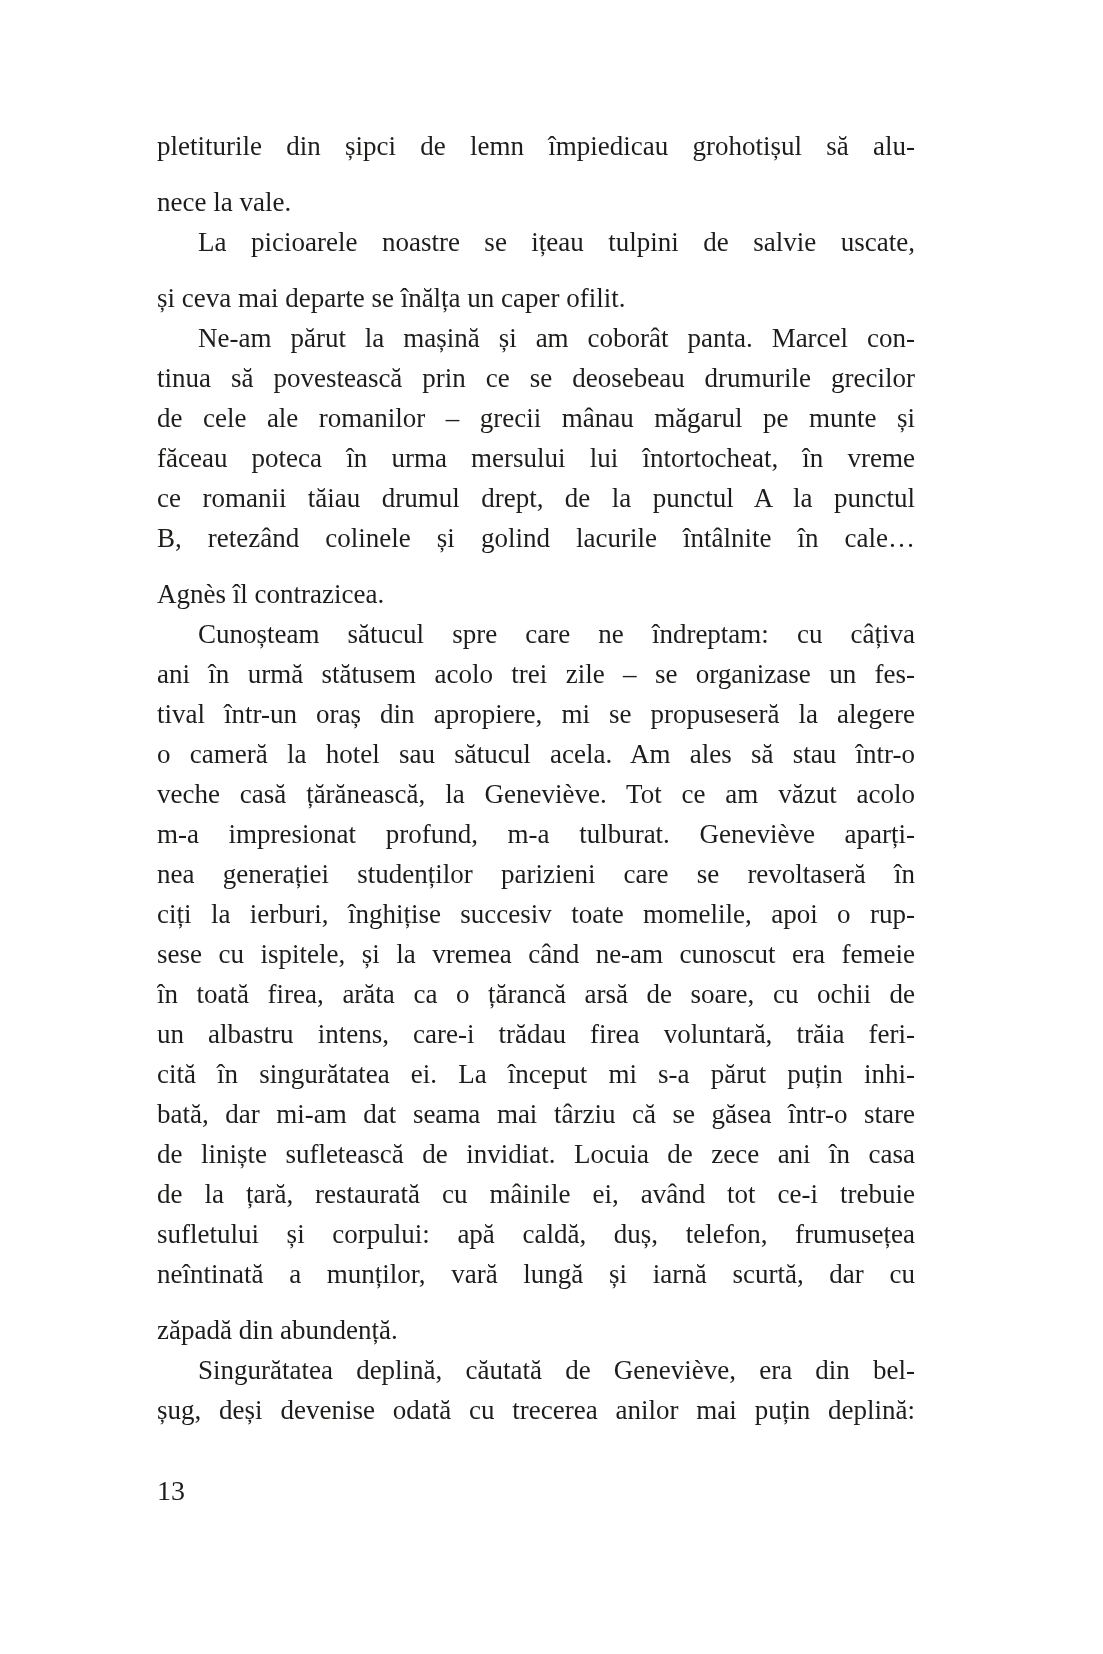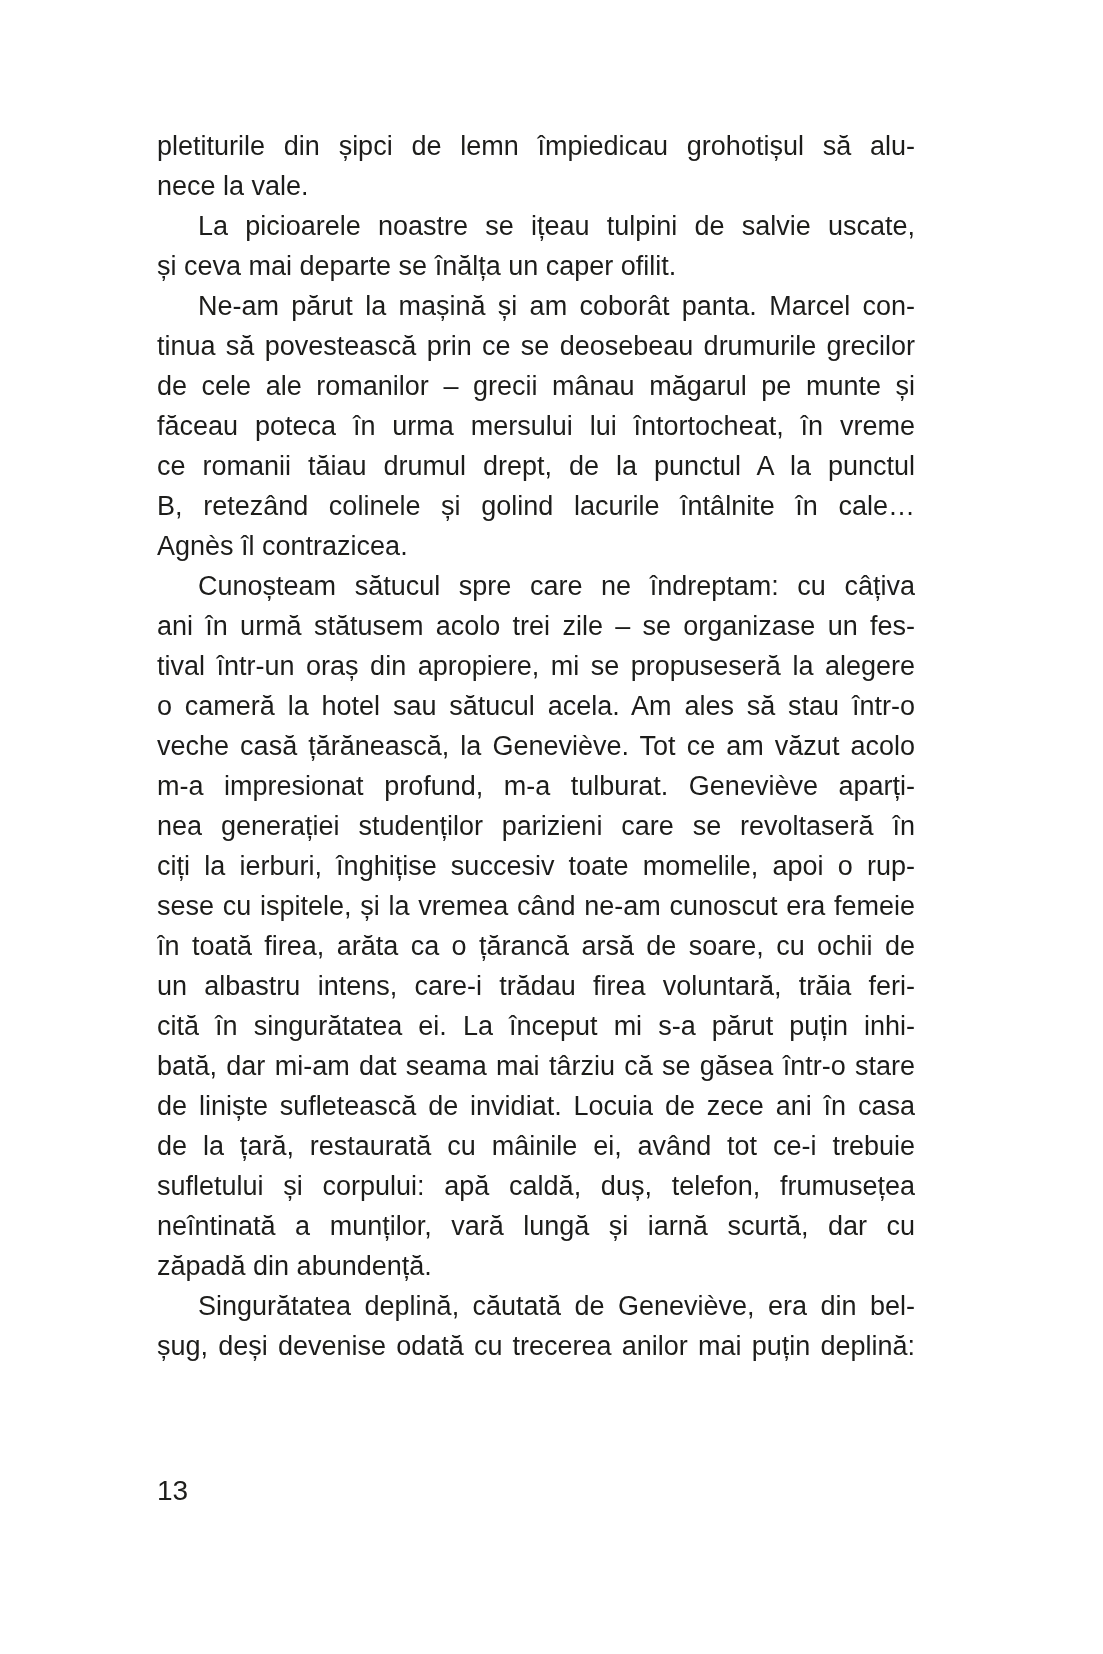"pletiturile din șipci de lemn" .page { font-family: Liberation Sans, sans-serif -> Liberation Serif, serif }
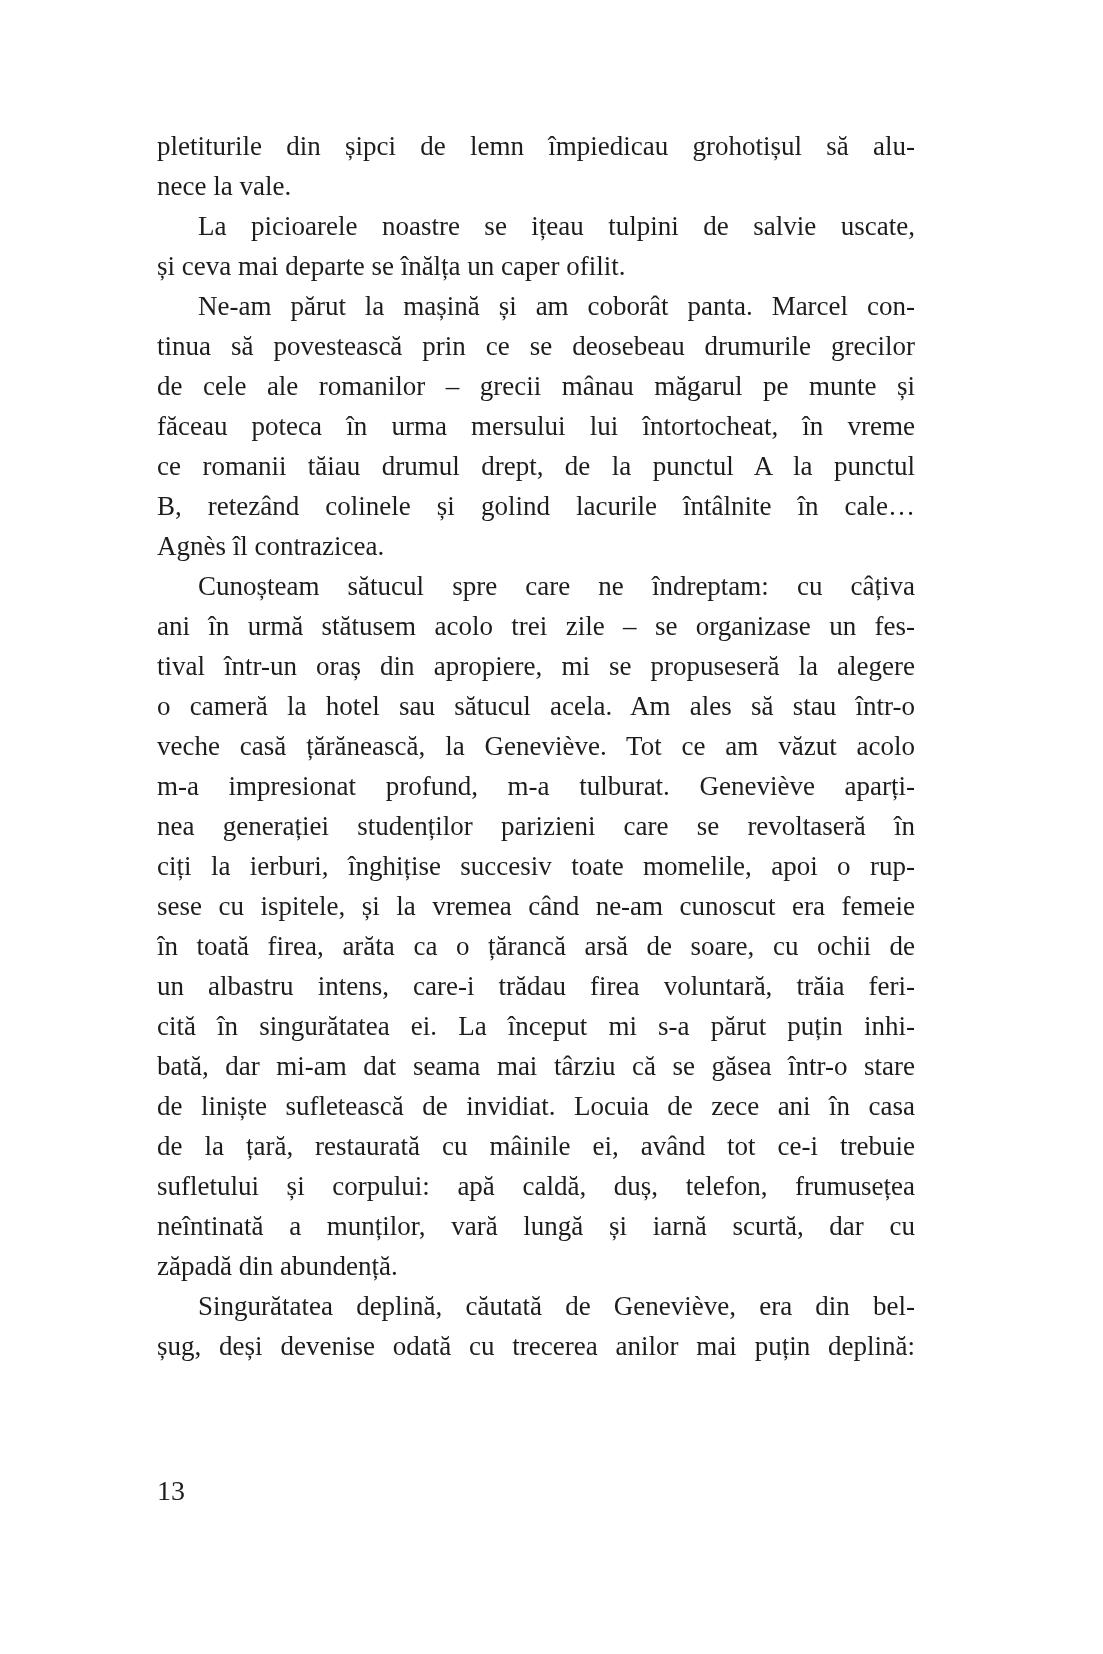"nece la vale." .line.para-end { margin-top: none -> 16px }
